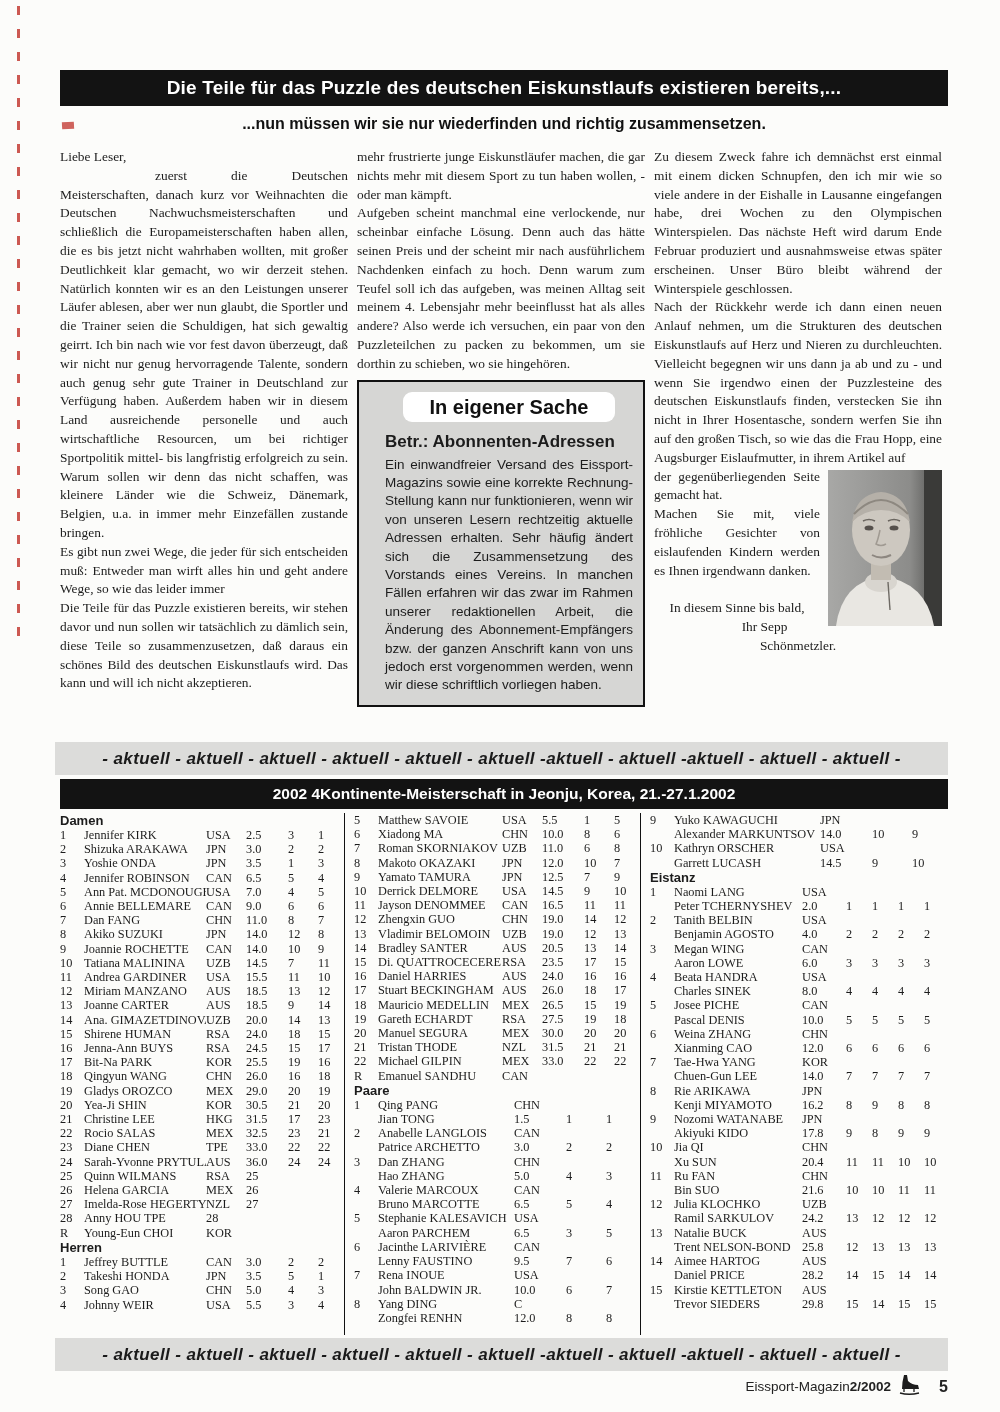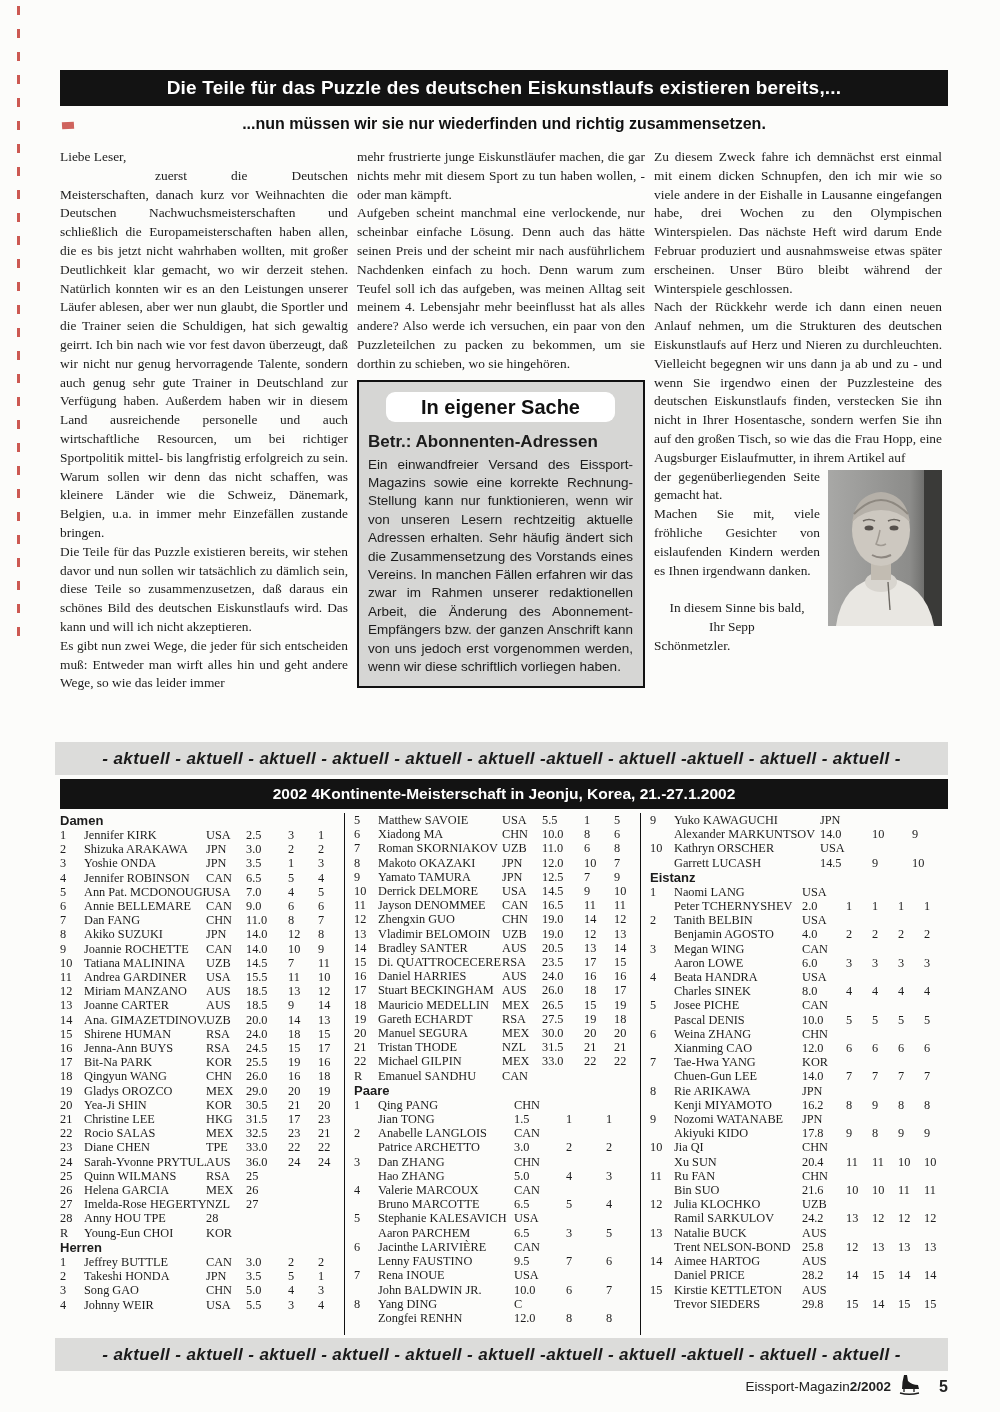"In eigener Sache" .infobox { padding: 8px 10px 10px 9px -> 8px 10px 10px 26px }
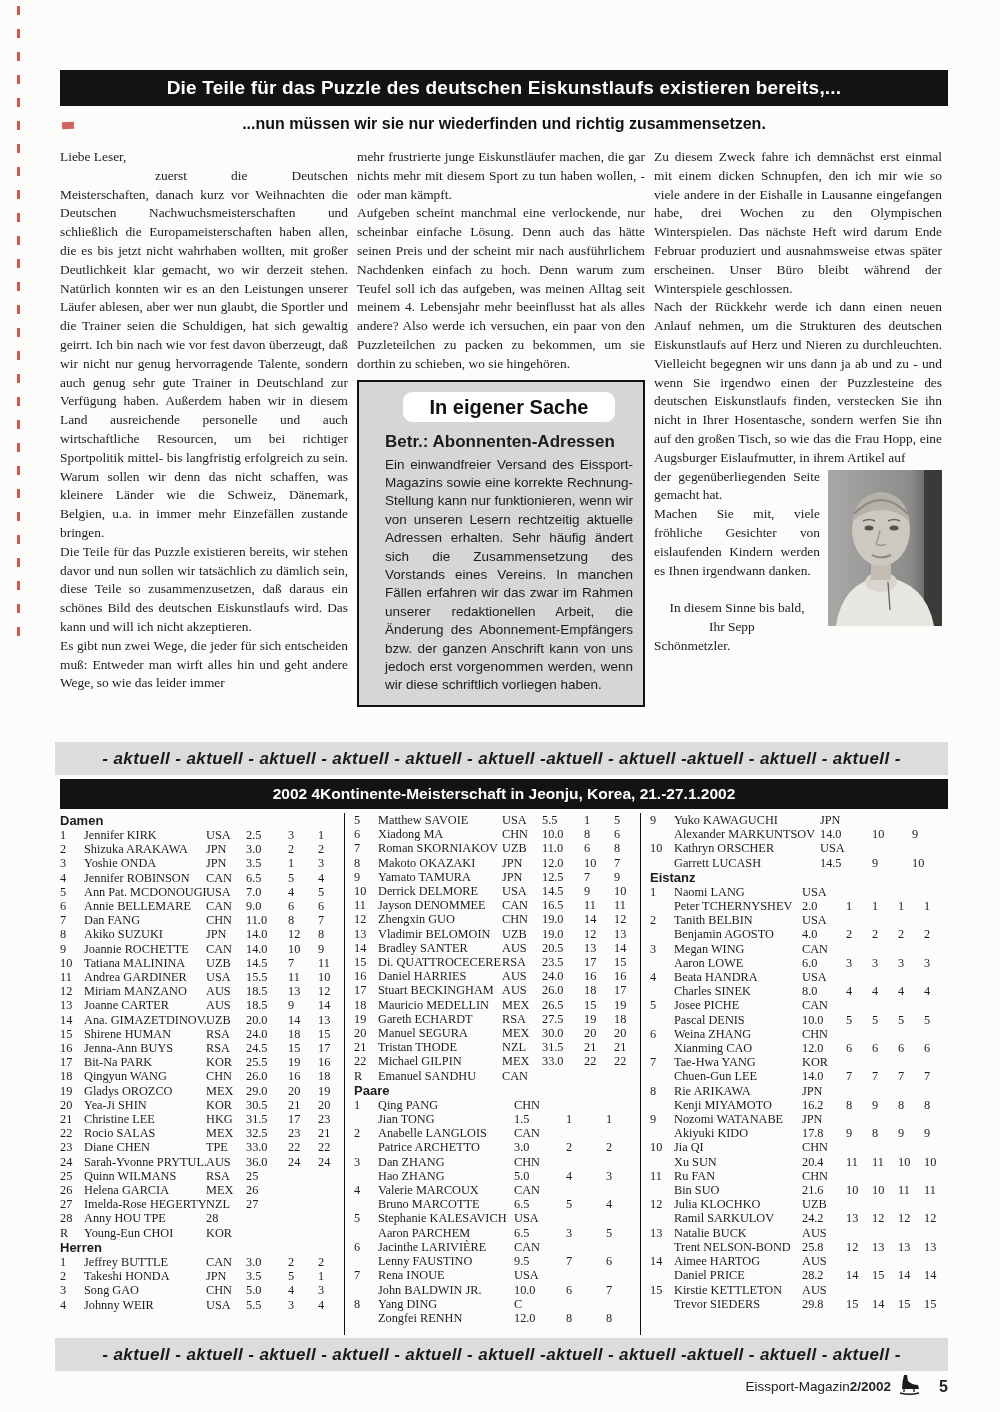"Die Teile für das Puzzle existieren" p { order: before "Es gibt nun zwei Wege," -> after "Es gibt nun zwei Wege," }
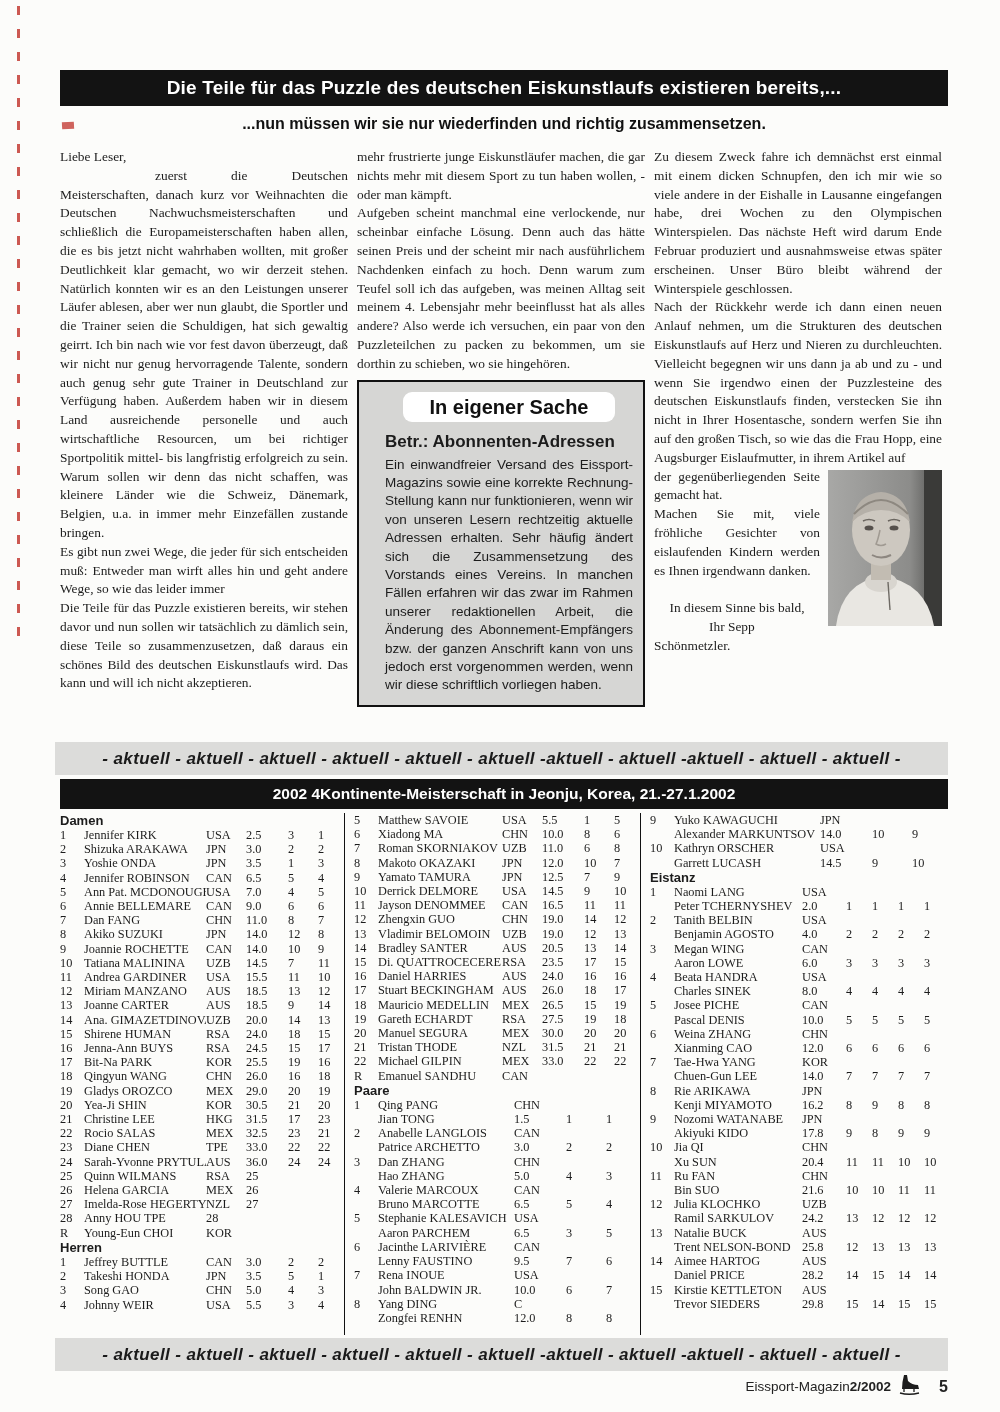"Ihr Sepp Schönmetzler." .closing2 { text-align: left -> center }
